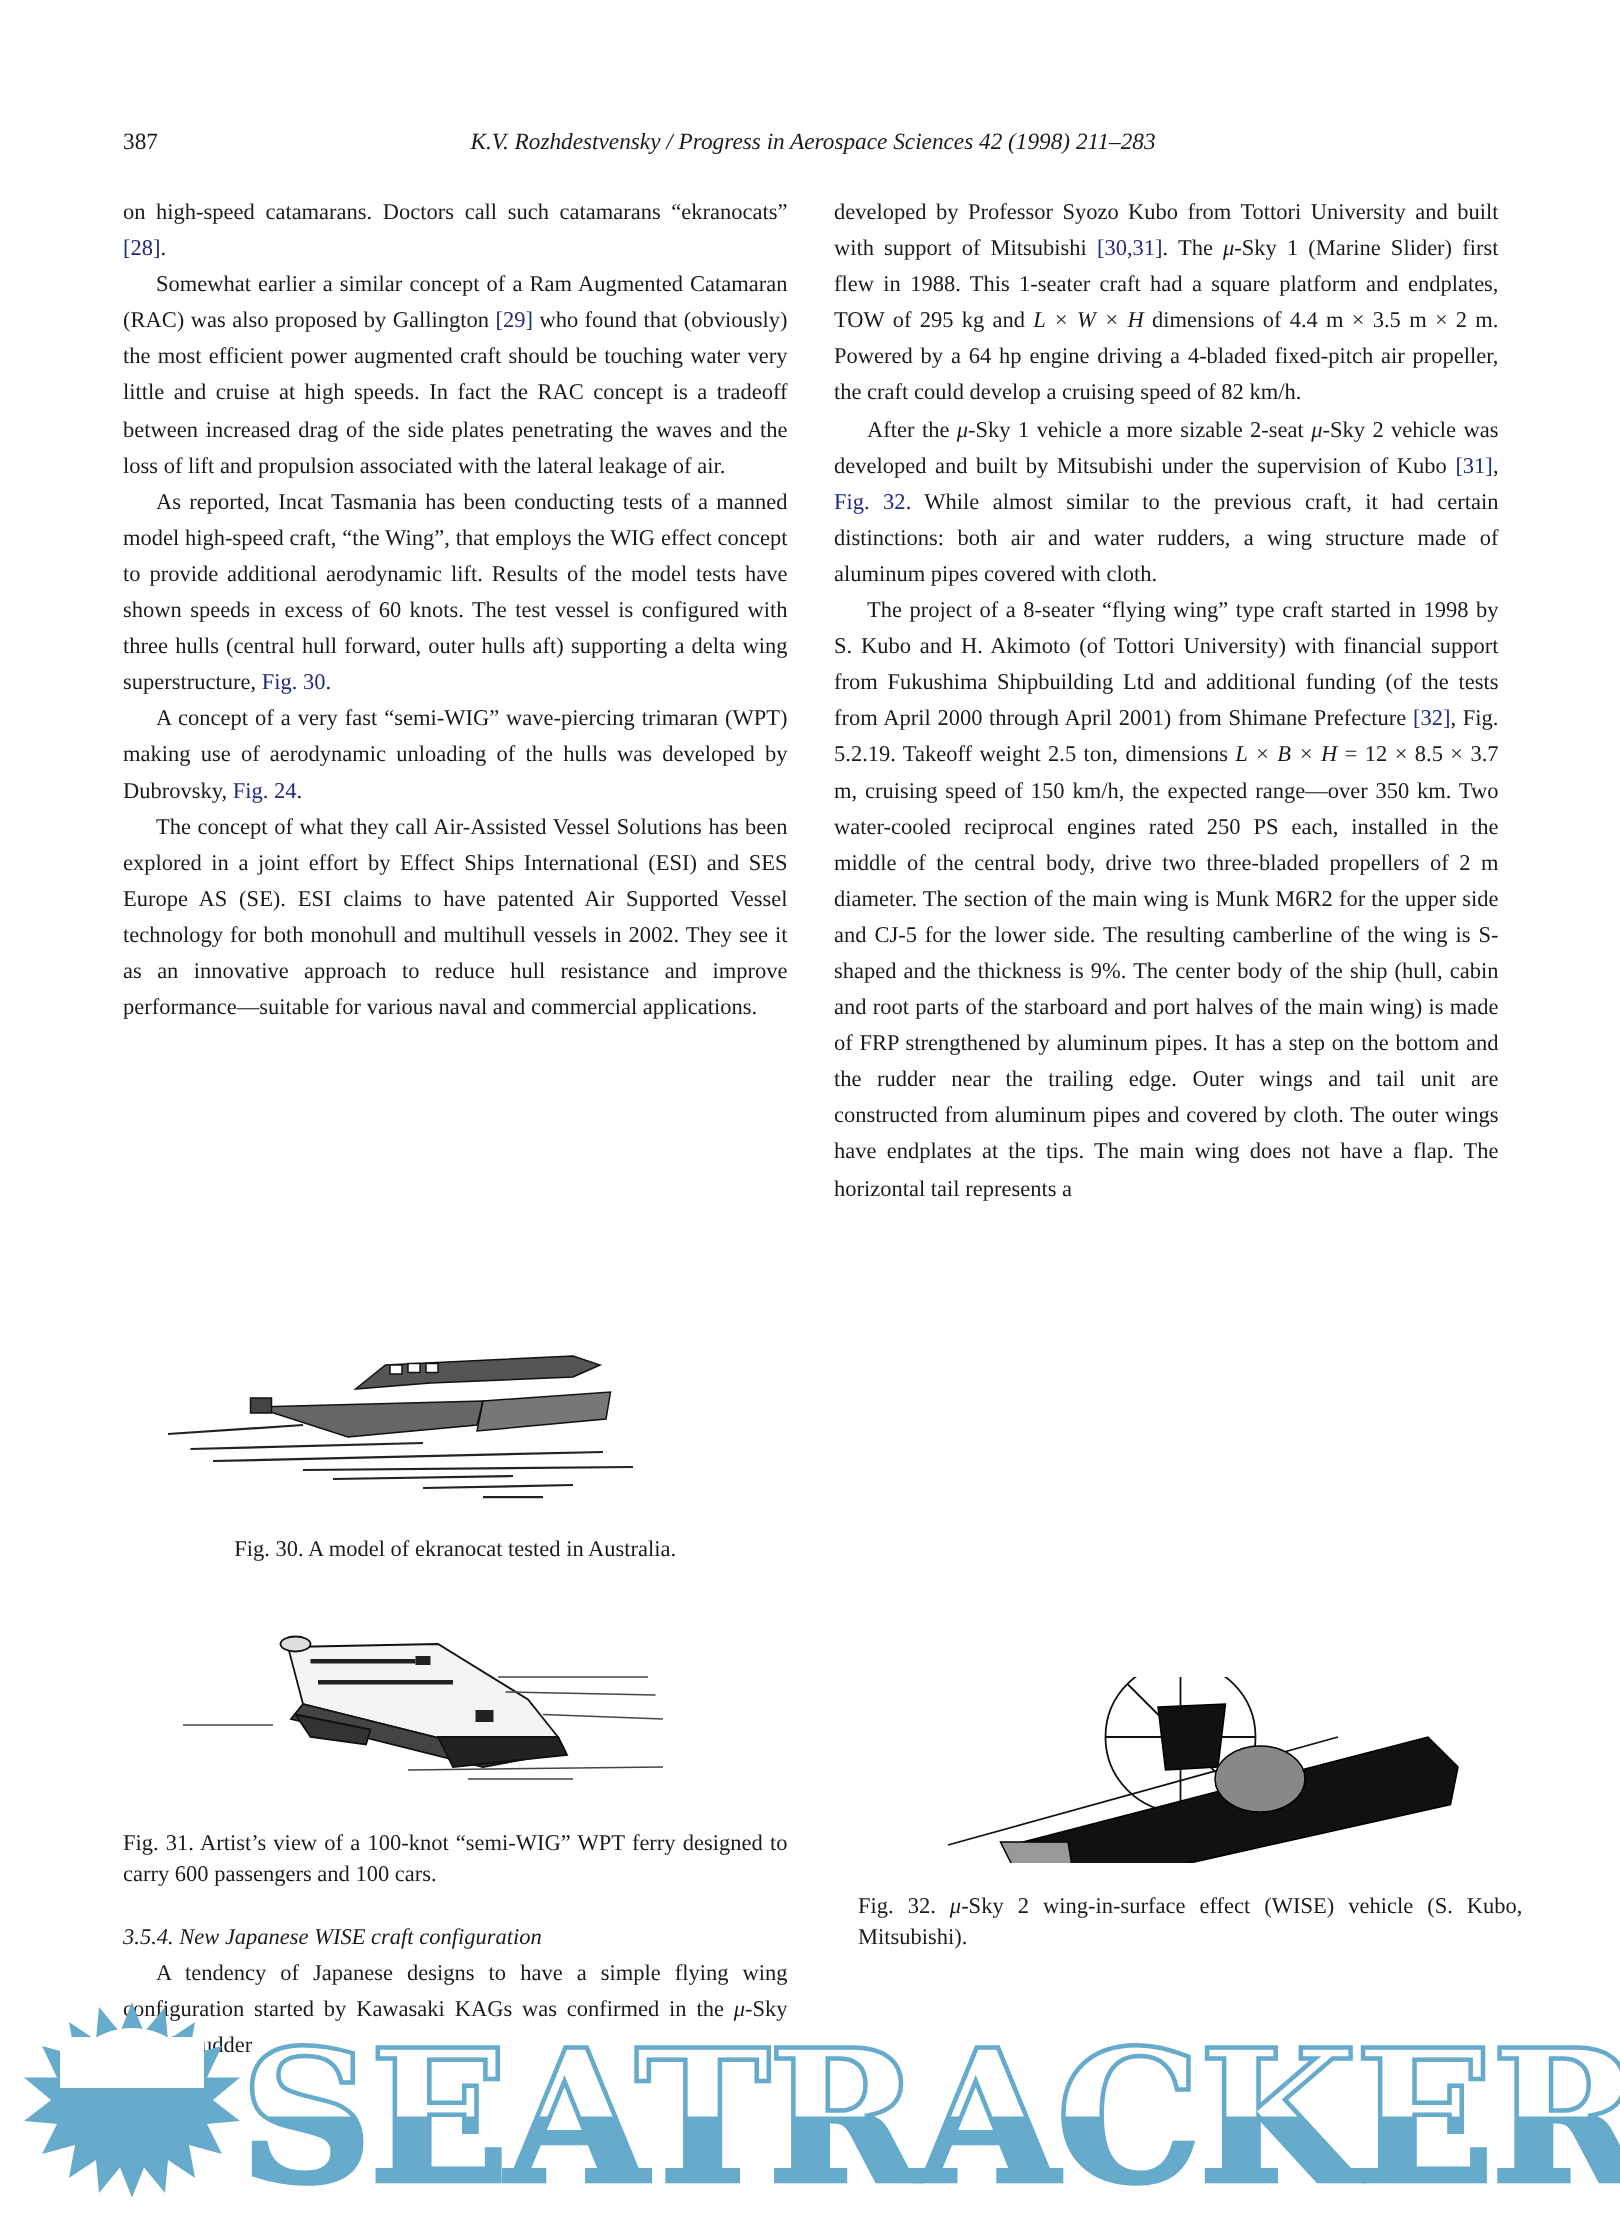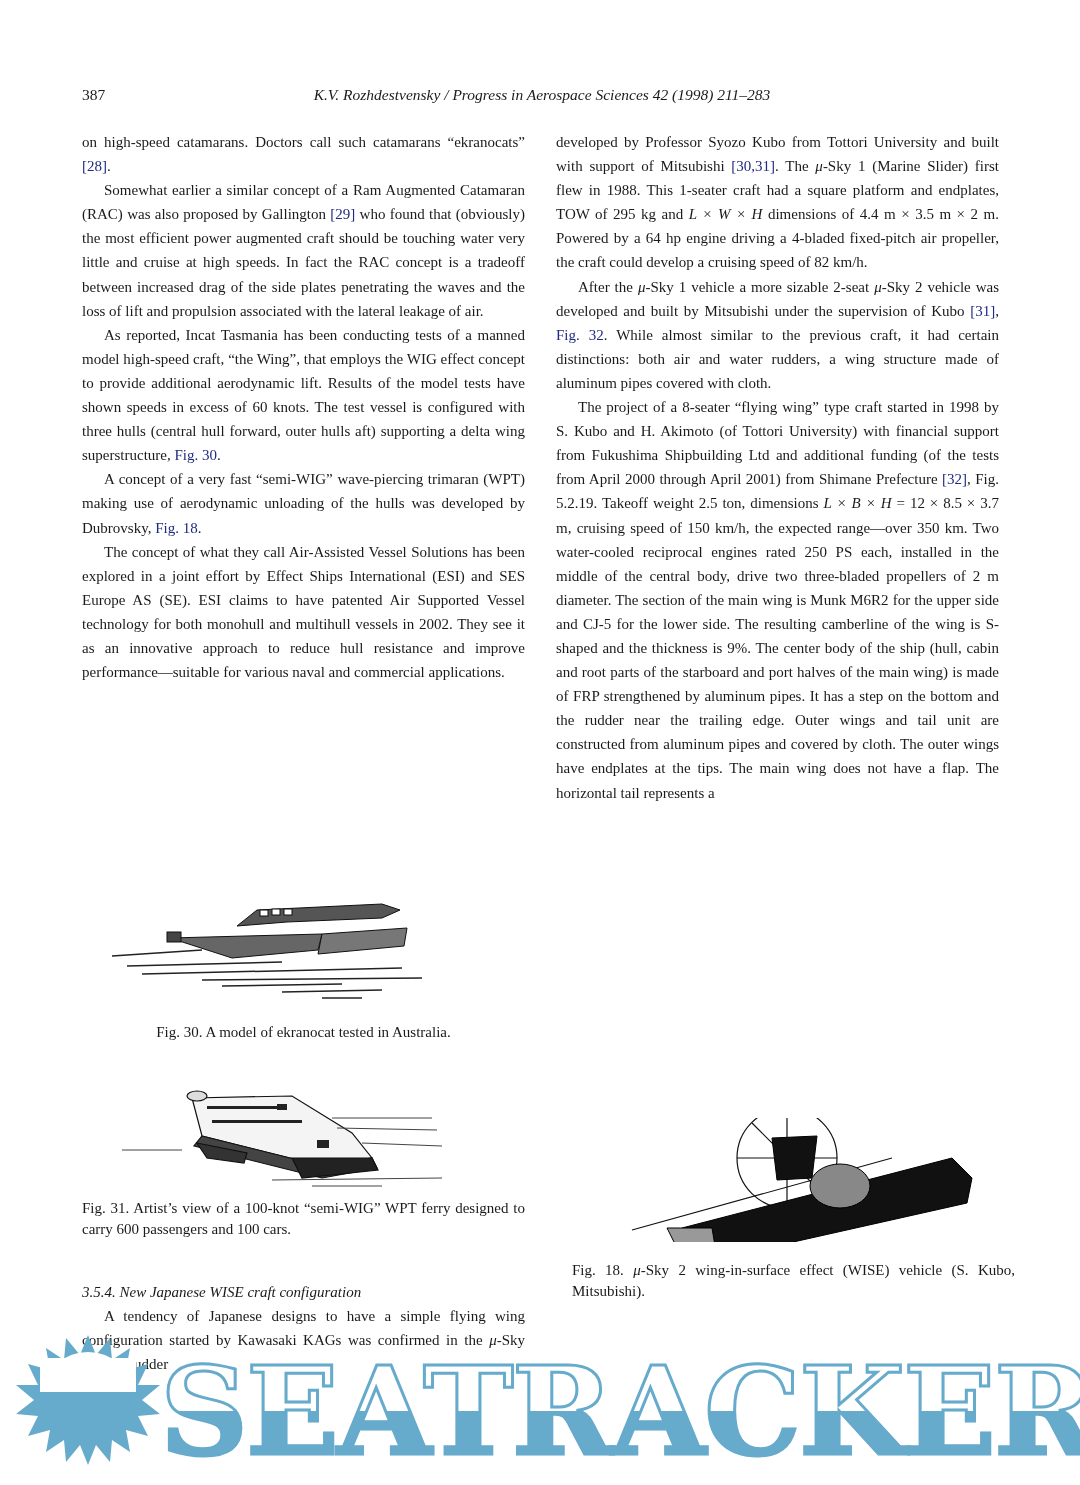"Fig. 18" span.link { text: 18 -> 24 }
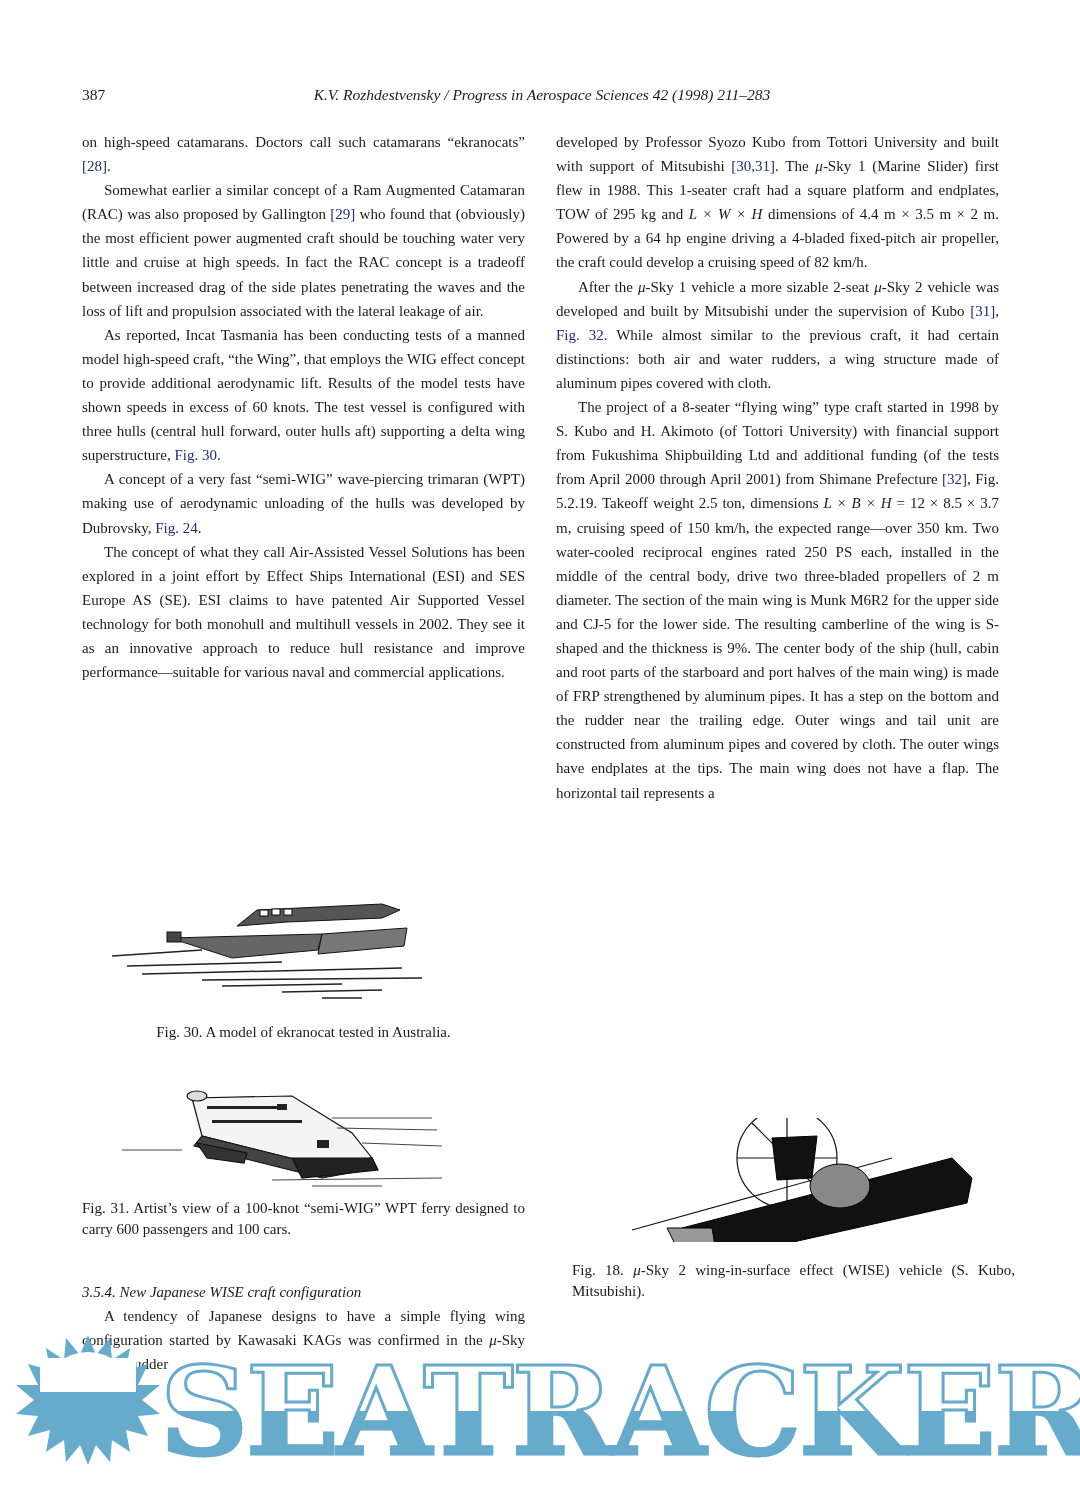"Fig. 31. Artist’s view of" div.caption { margin-top: 6px -> 26px }
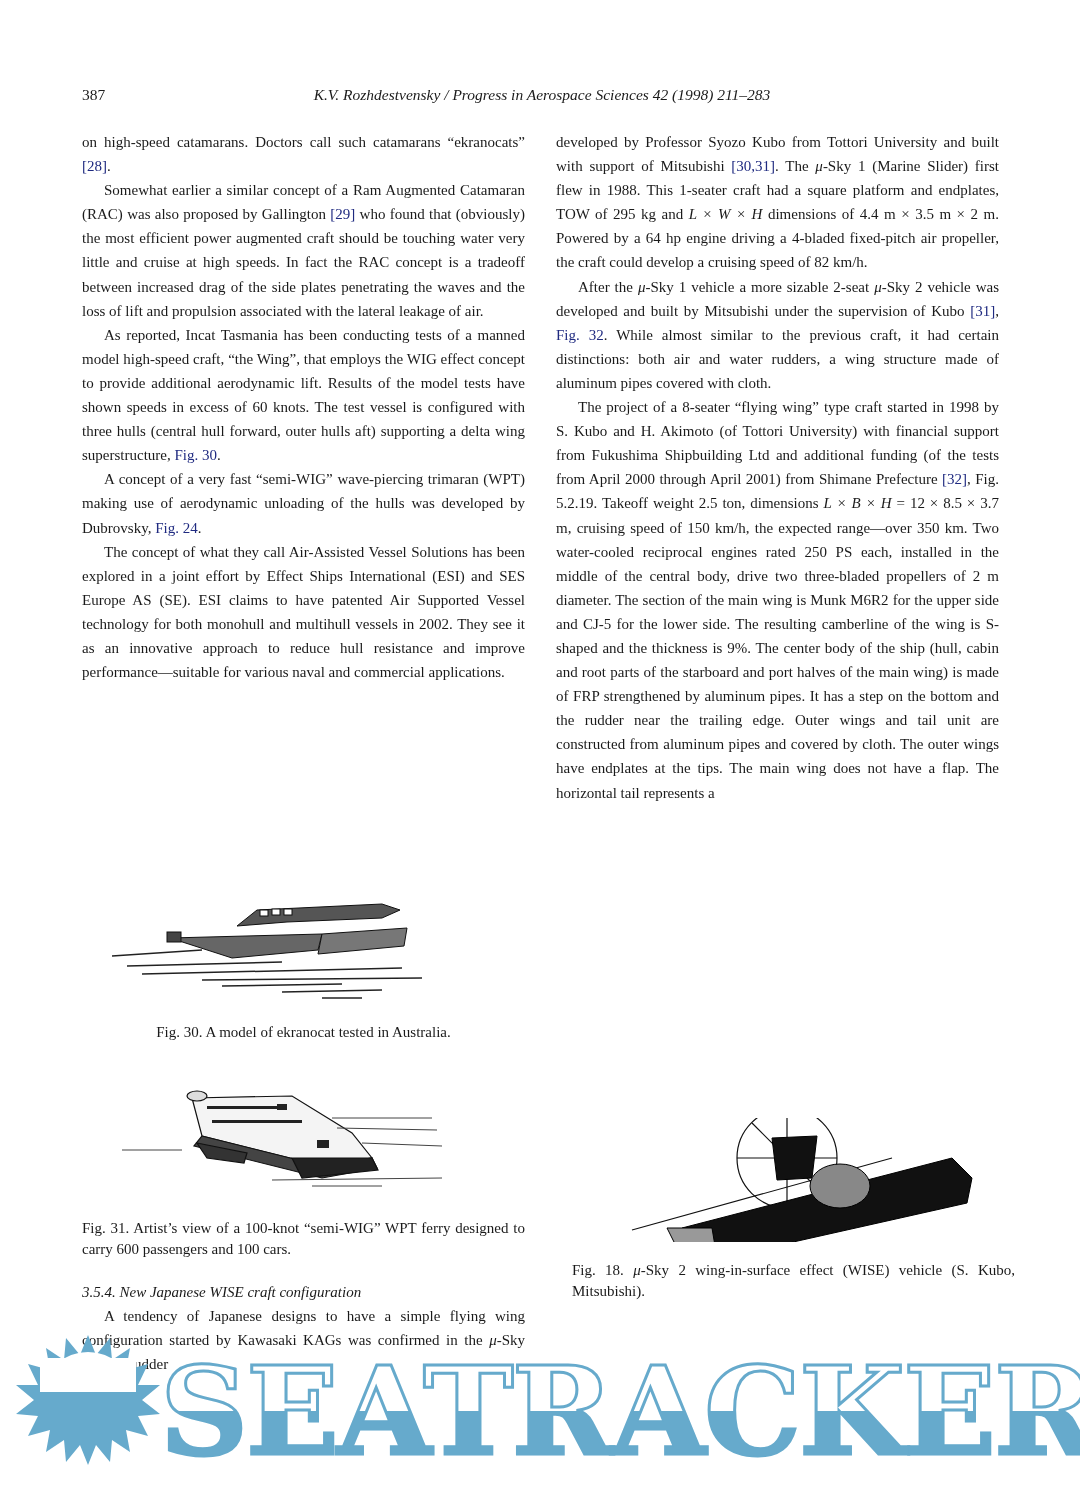"Fig. 18." span { text: 18 -> 32 }
